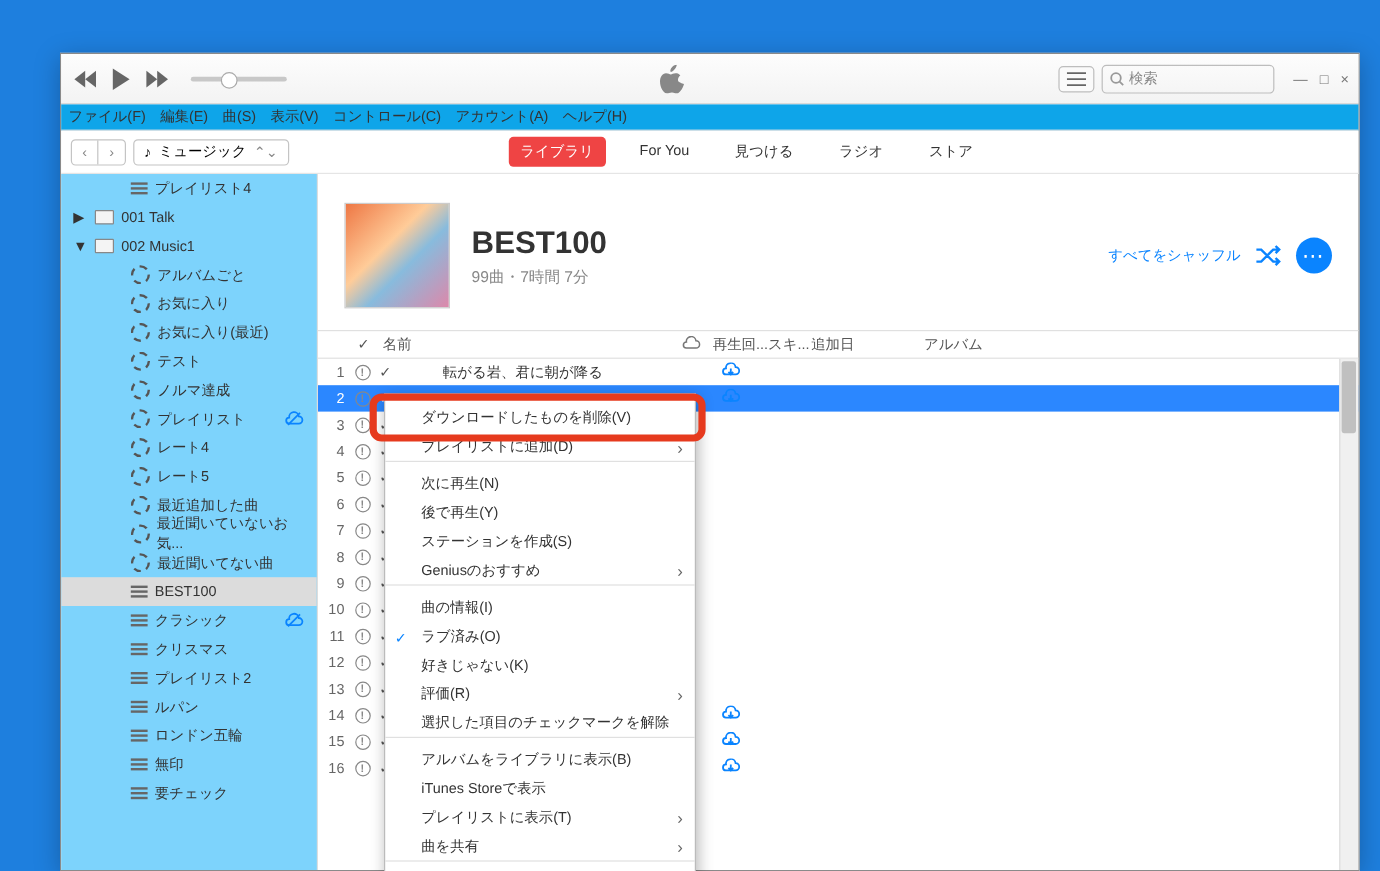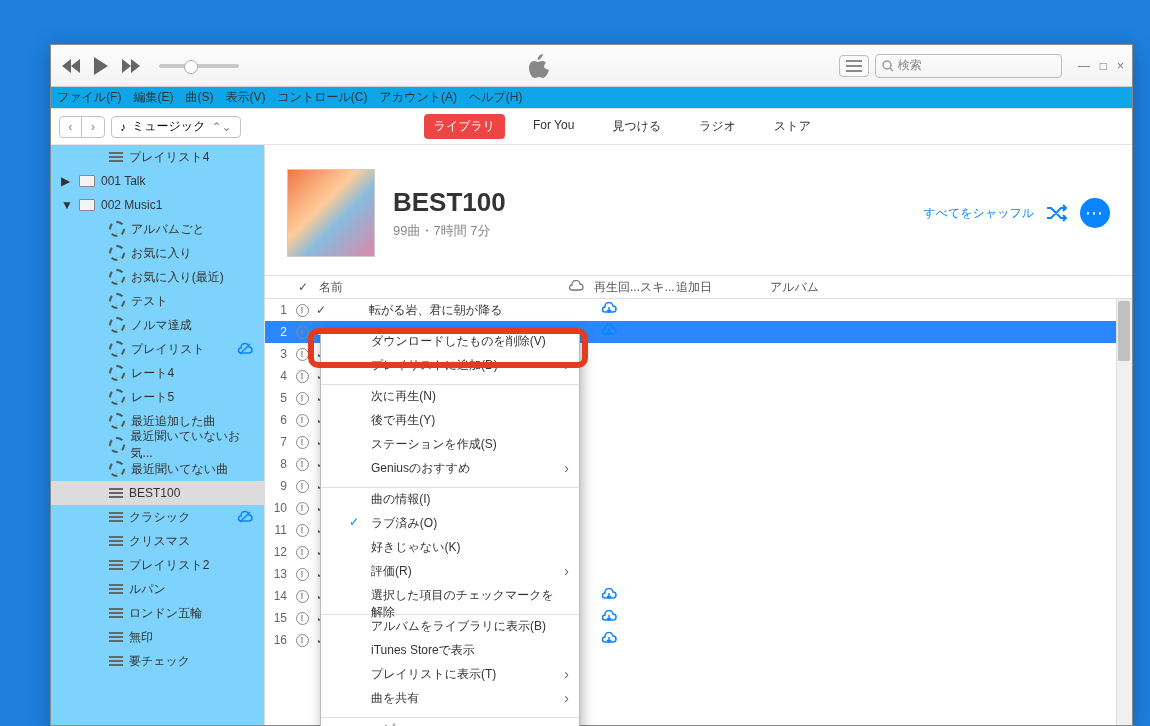"検索" .search { width: 187px -> 144px }
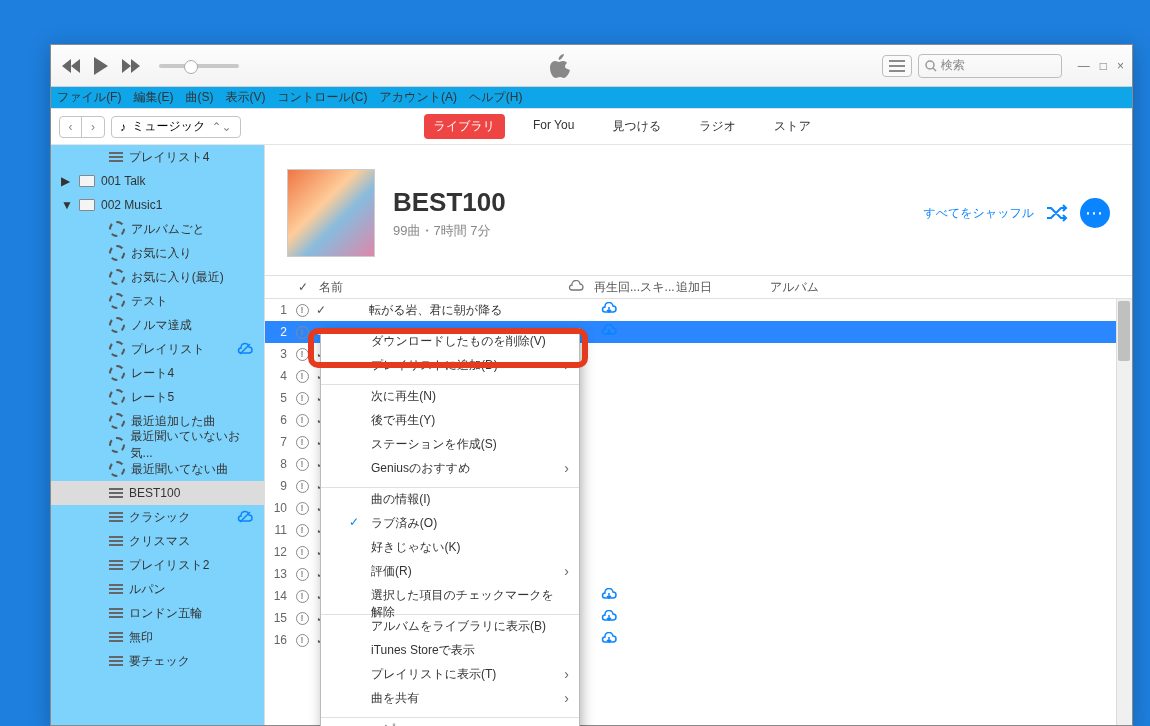"ダウンロードしたものを削除(V)" .ctx-item { align-items: flex-start -> flex-end; margin-left: 20px -> none }
